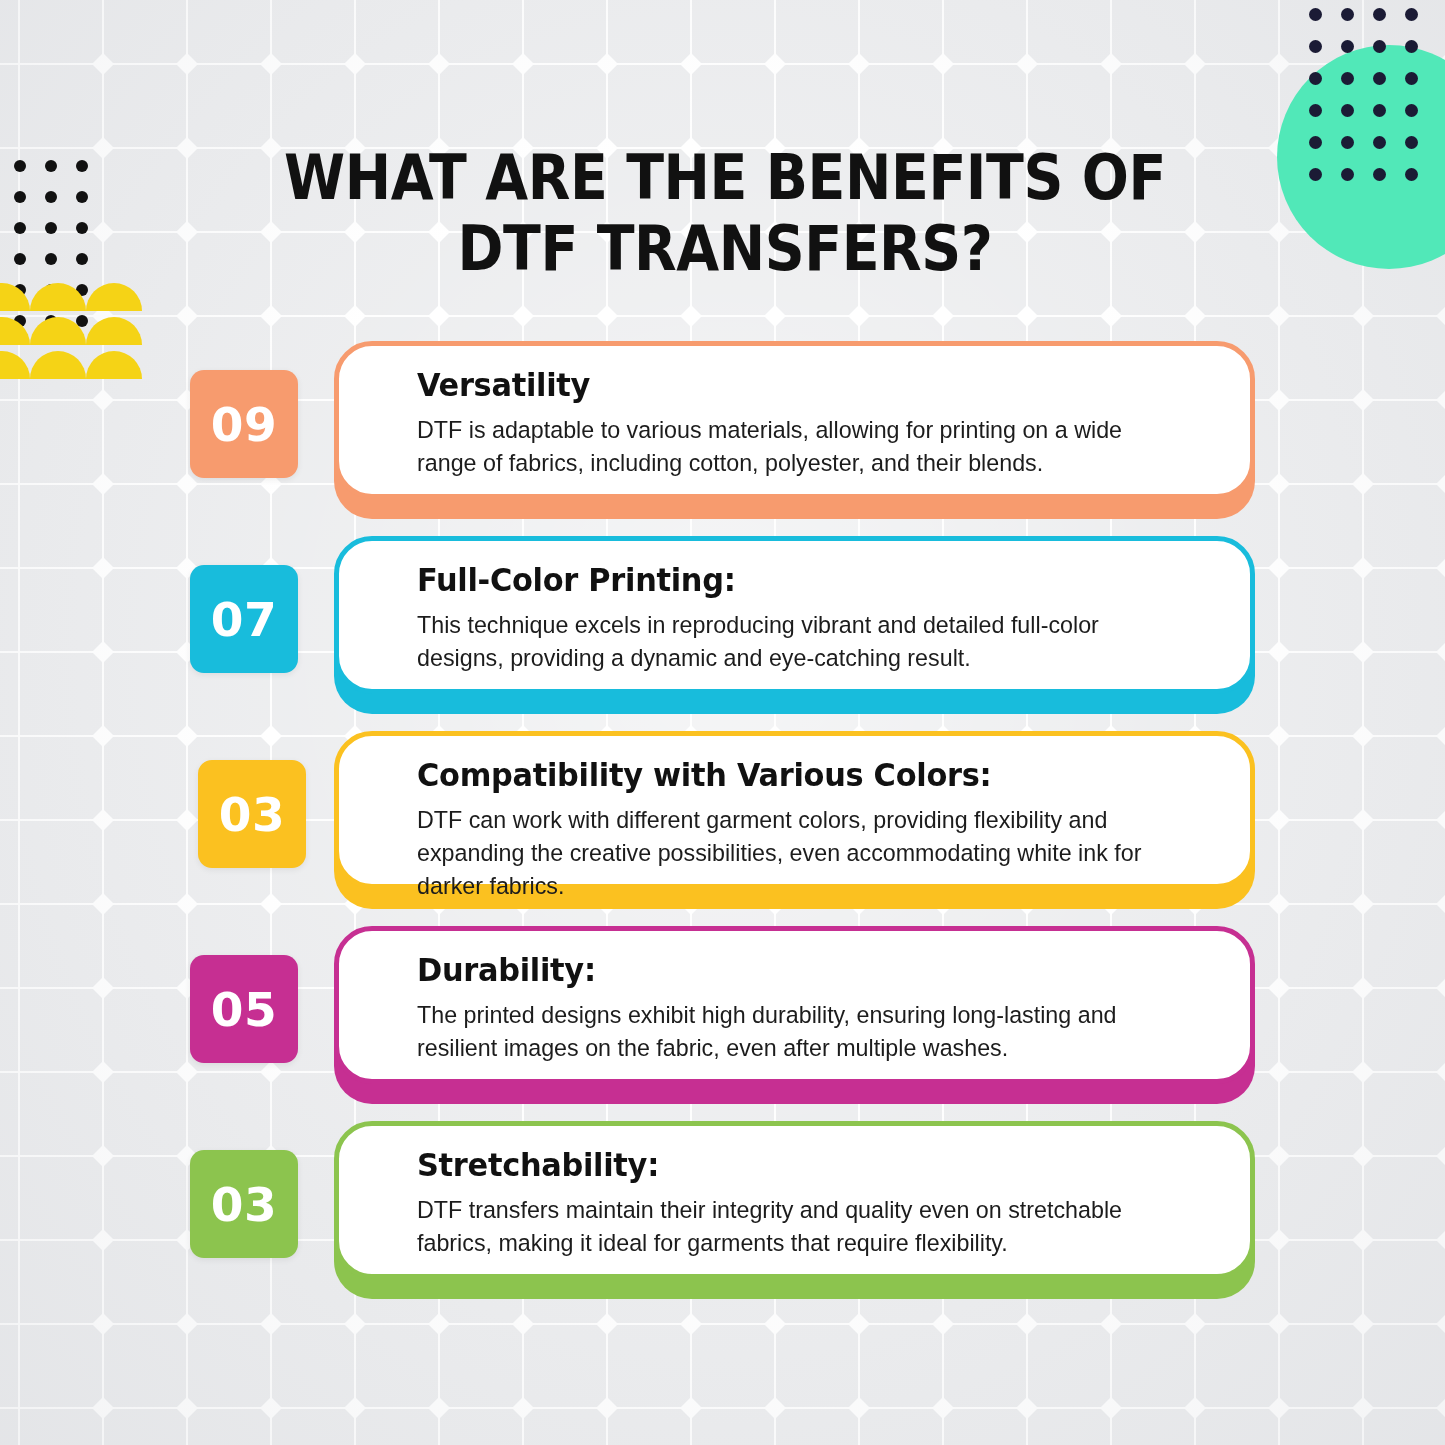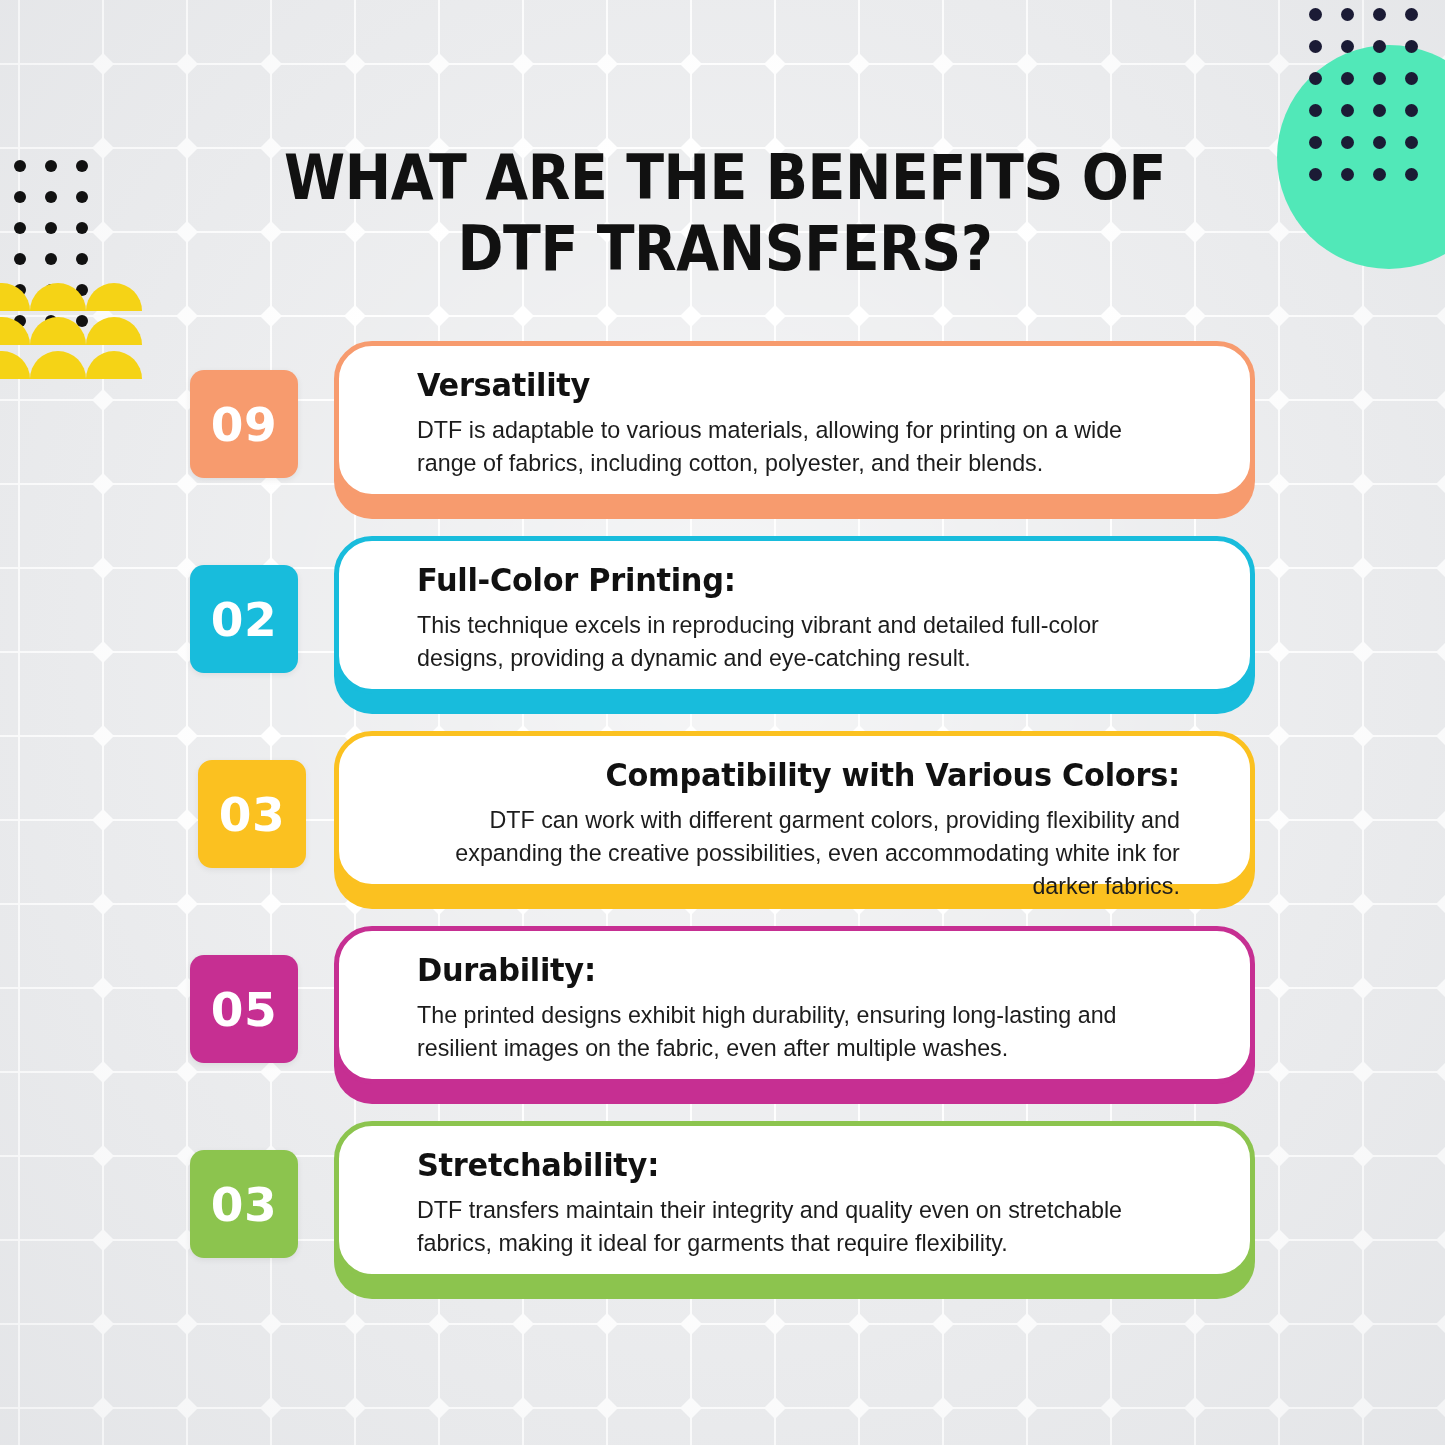"02" div.badge { text: 02 -> 07 }
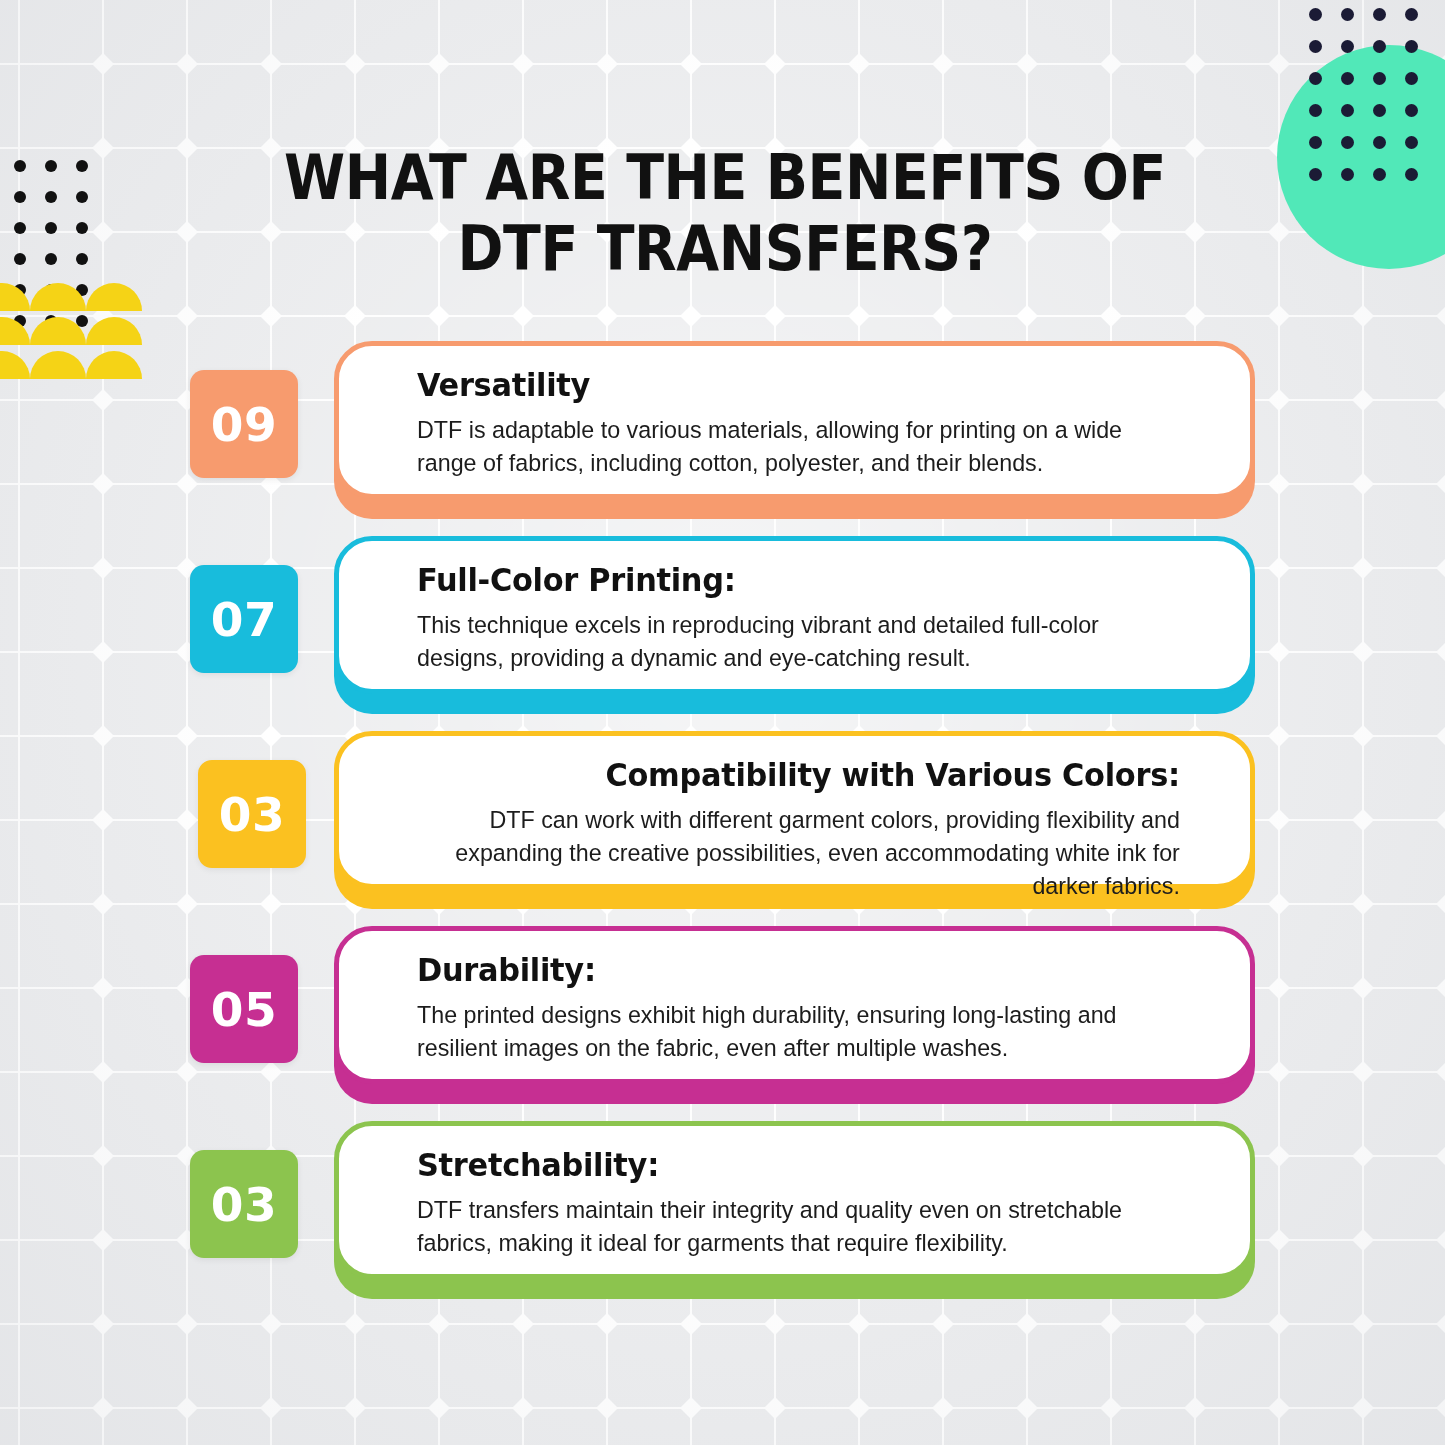"Compatibility with Various Colors:" div.card { text-align: right -> none }
